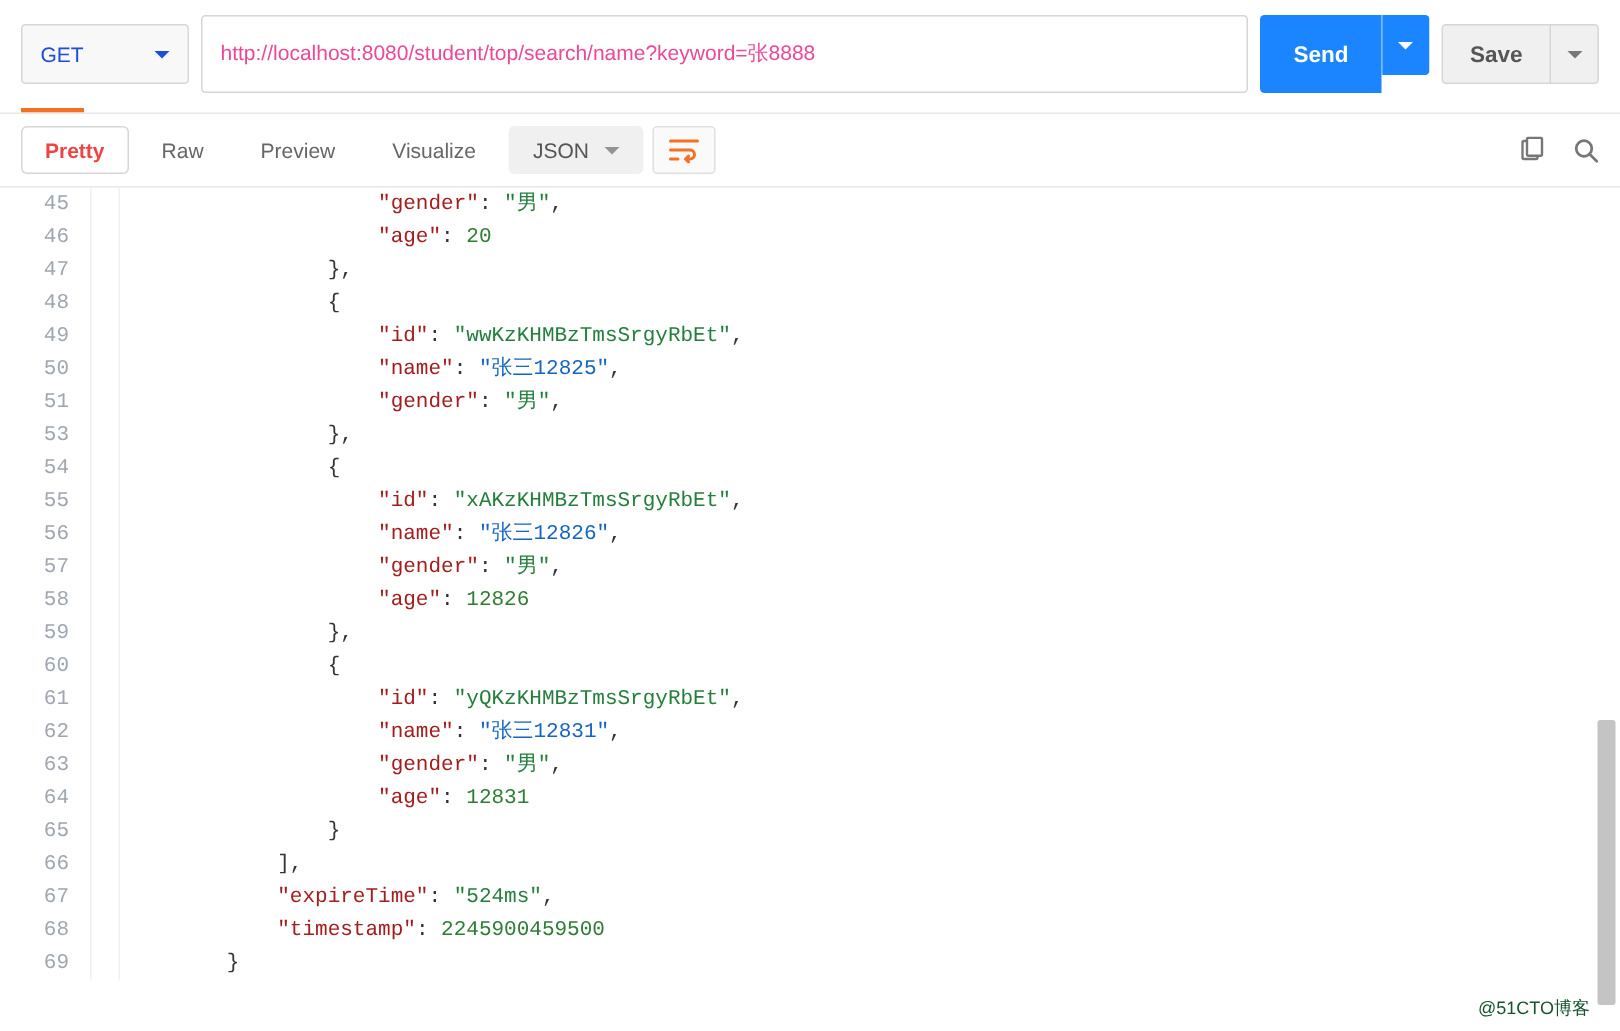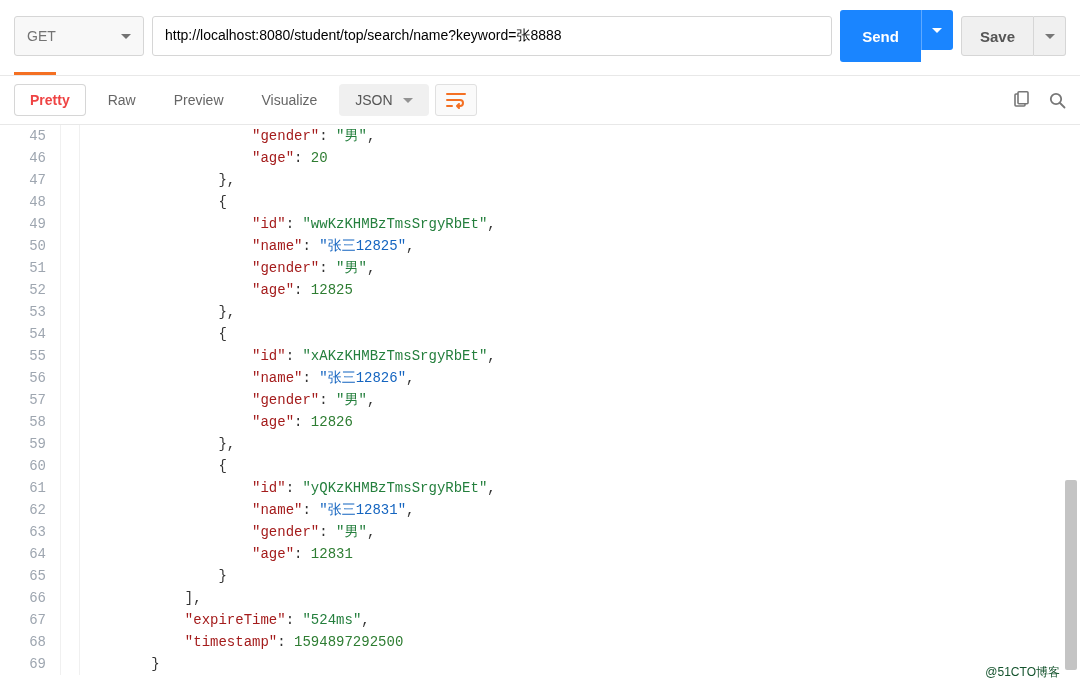"GET" .method-select { color: #737373 -> #1d4ed8; width: 130px -> 112px }
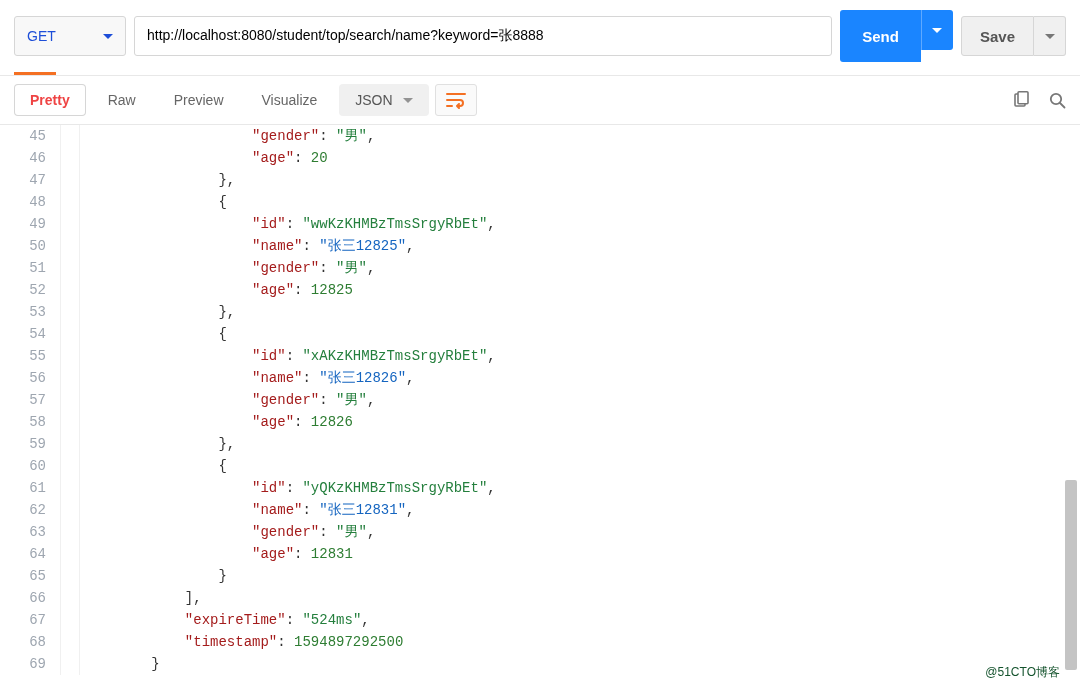"http://localhost:8080/student/top/search" .url-input { color: #000000 -> #ec4899; height: 40px -> 52px }
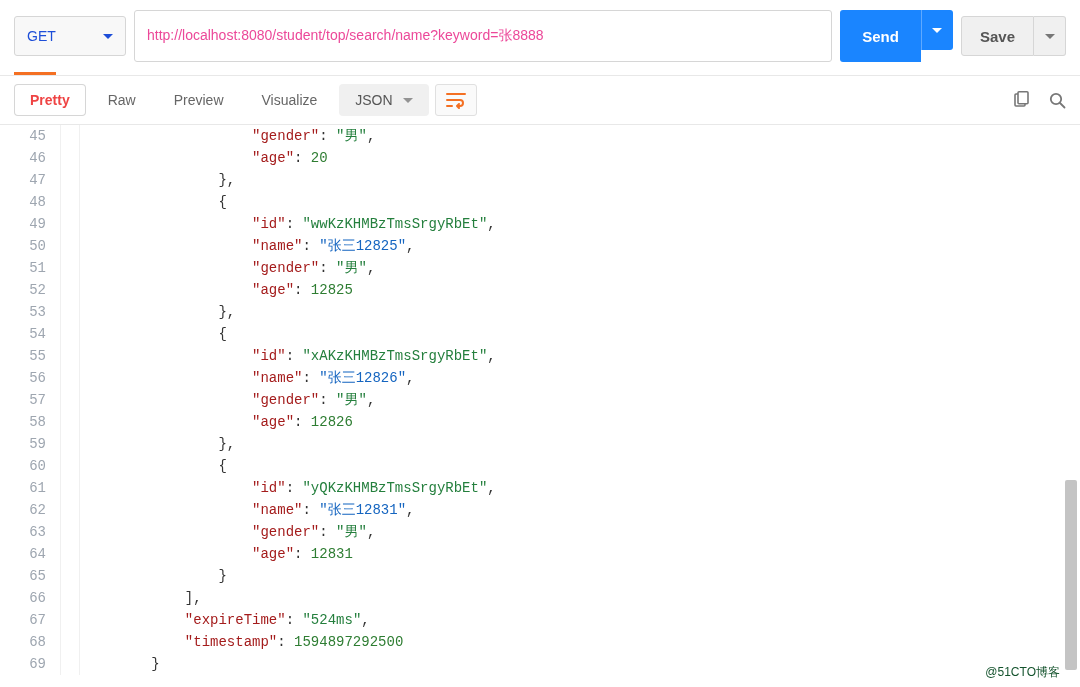"52" div.code-line { html: <div><div>52</div><div> </div><div> <span>"age"</span><span>: </span><span>12825</span></div></div> -> none }
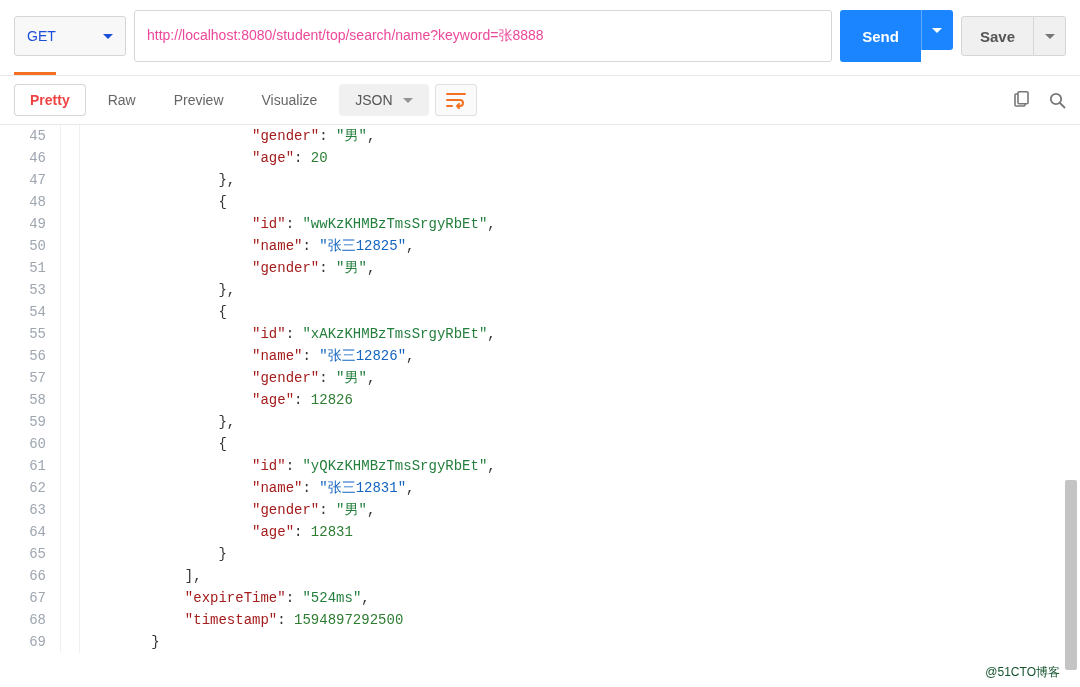"1594897292500" span.n { text: 1594897292500 -> 2245900459500 }
